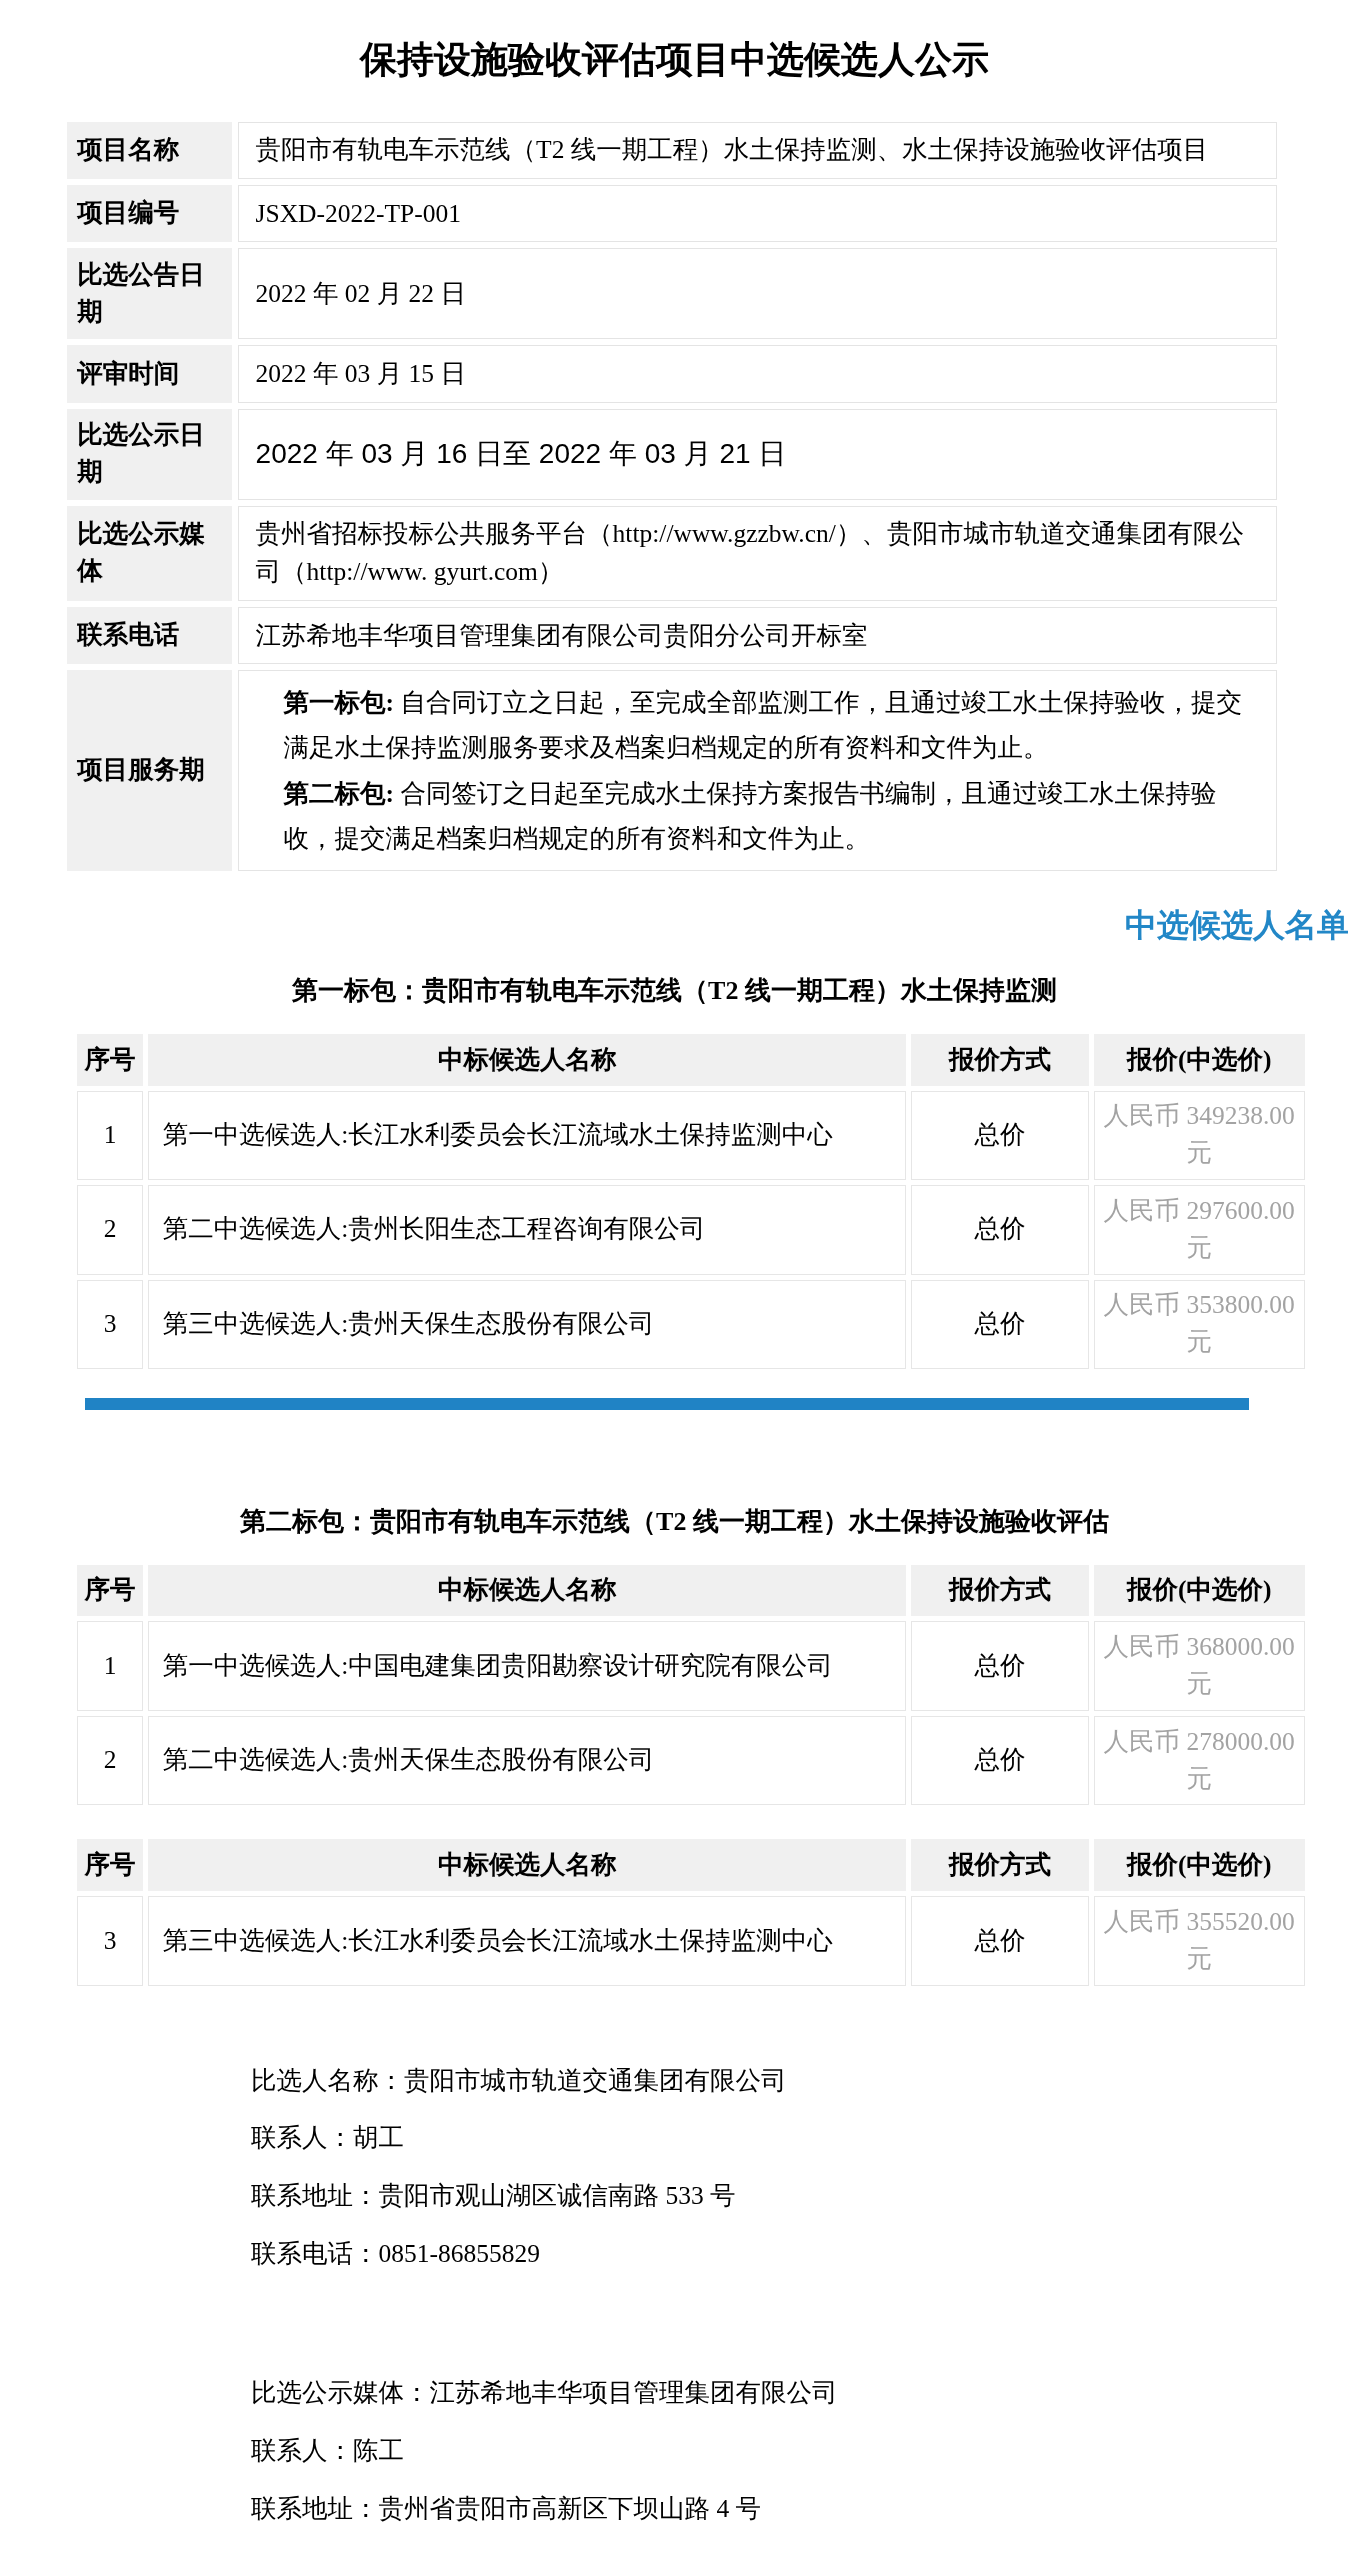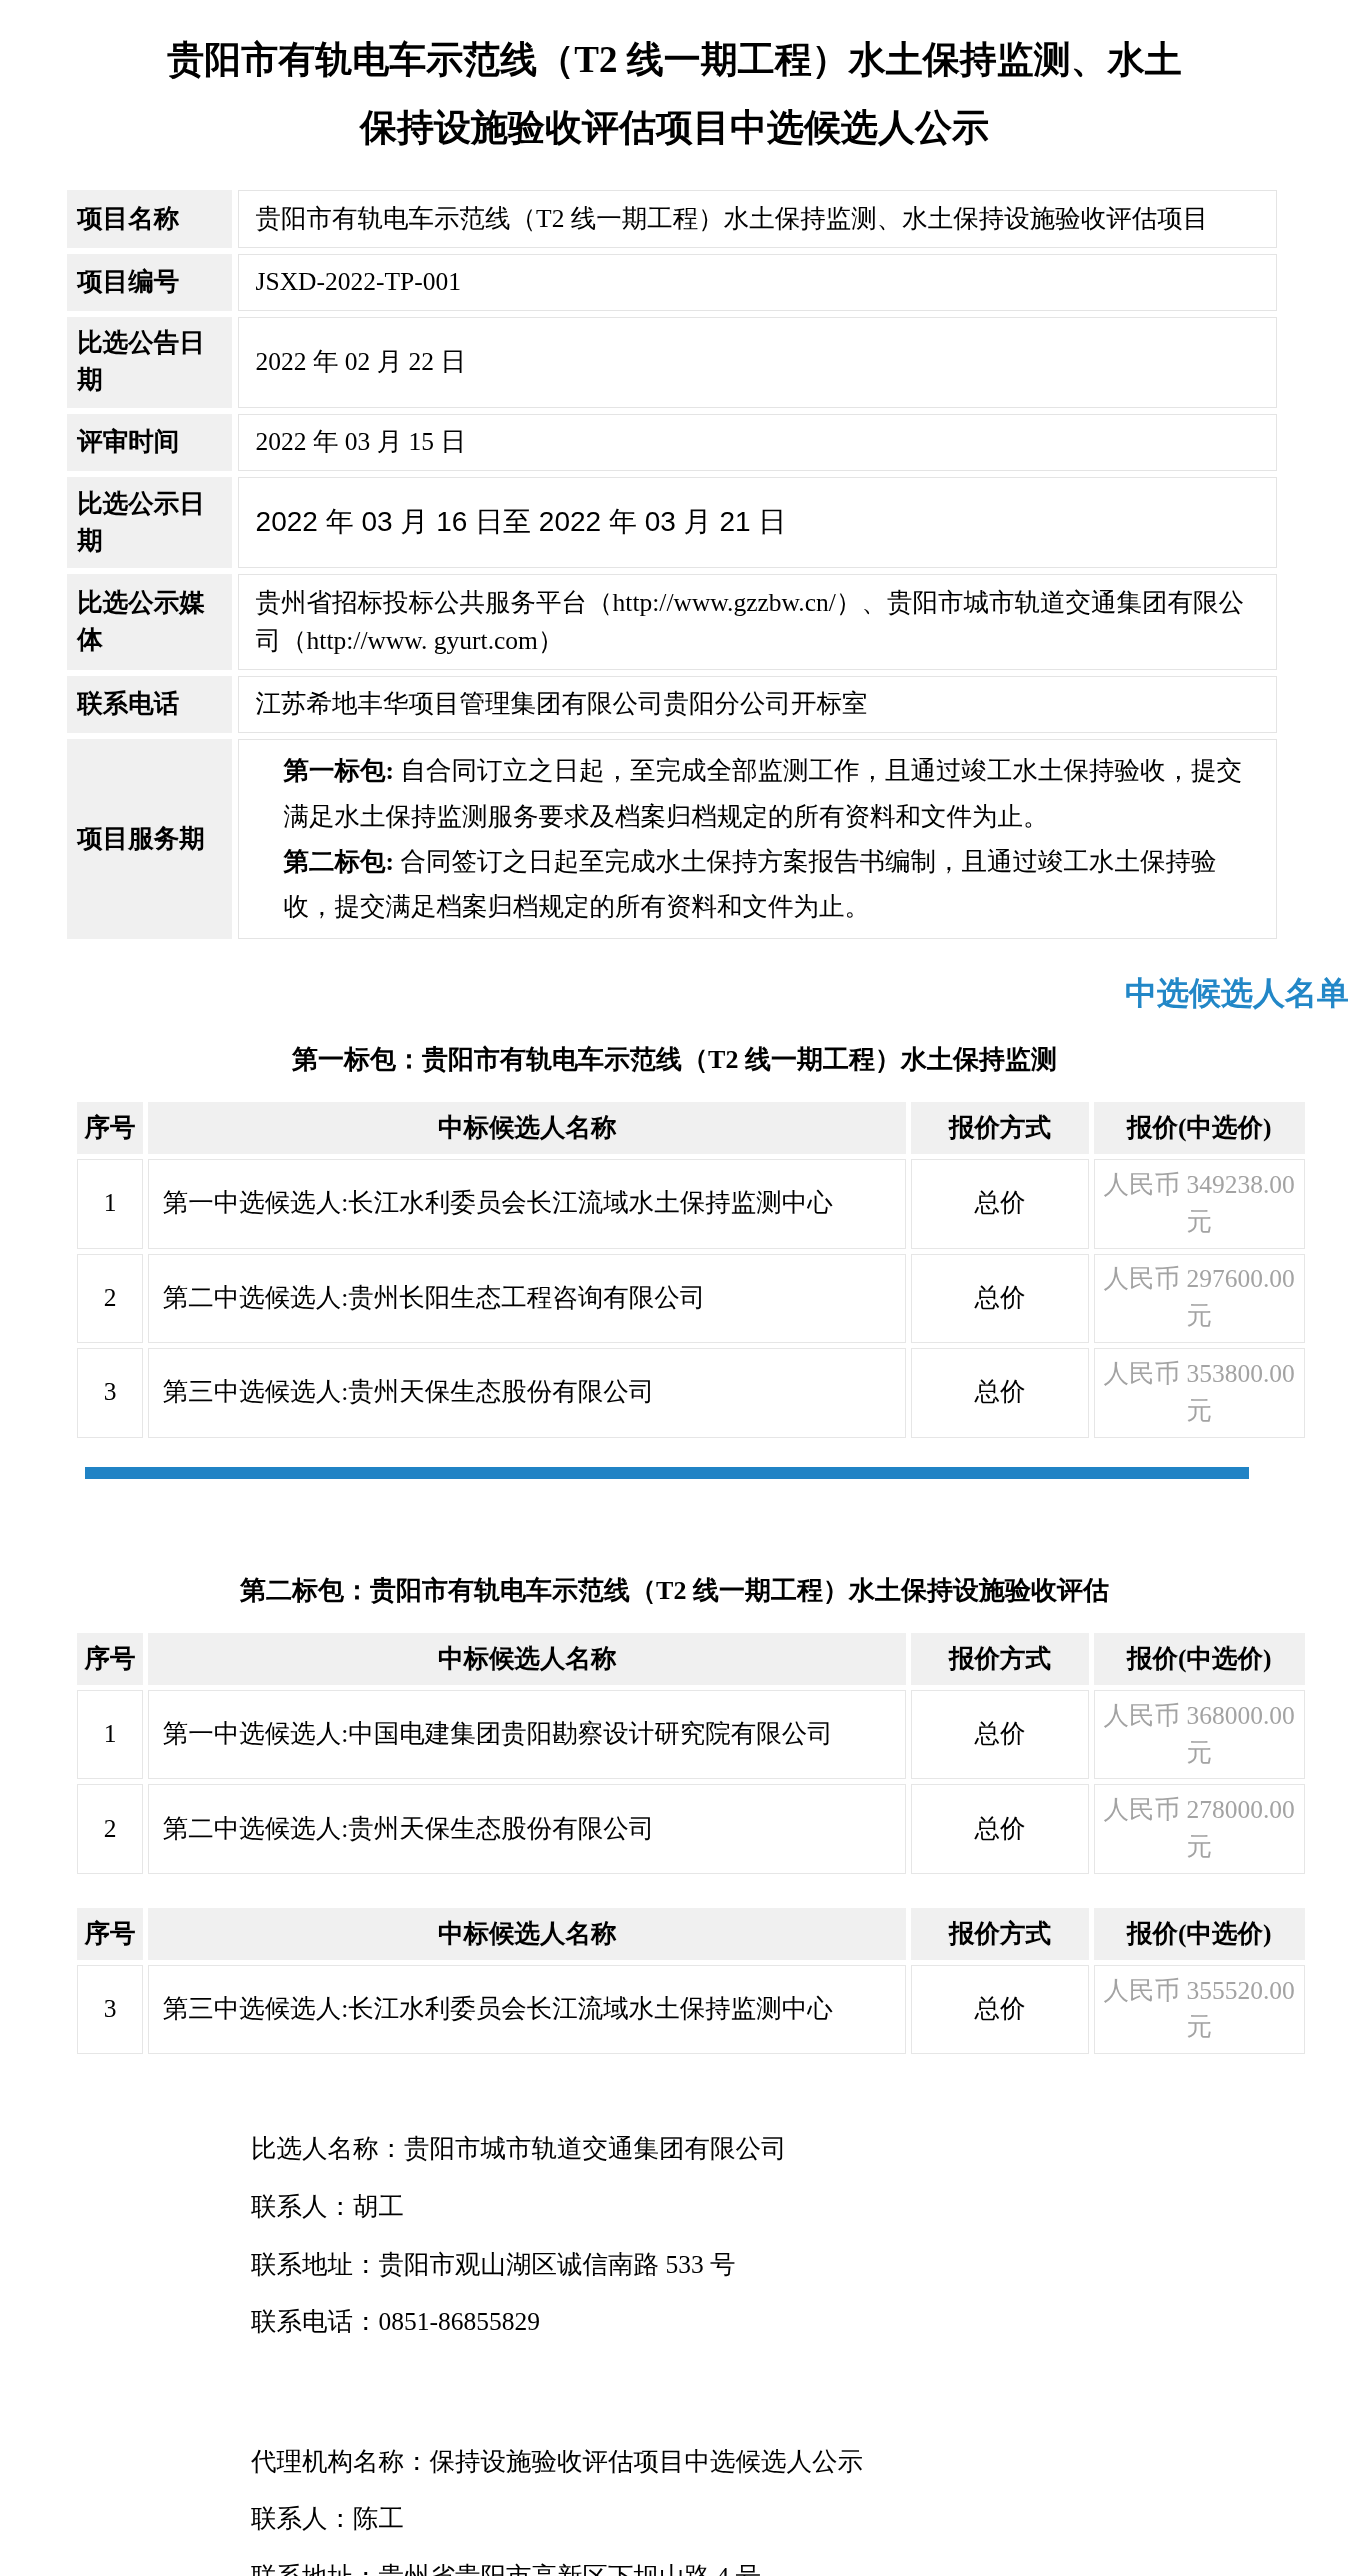"贵阳市有轨电车示范线（T2 线一期工程）水土保持监测、水土" span { html: <span>贵阳市有轨电车示范线（T2 线一期工程）水土保持监测、水土</span> -> none }
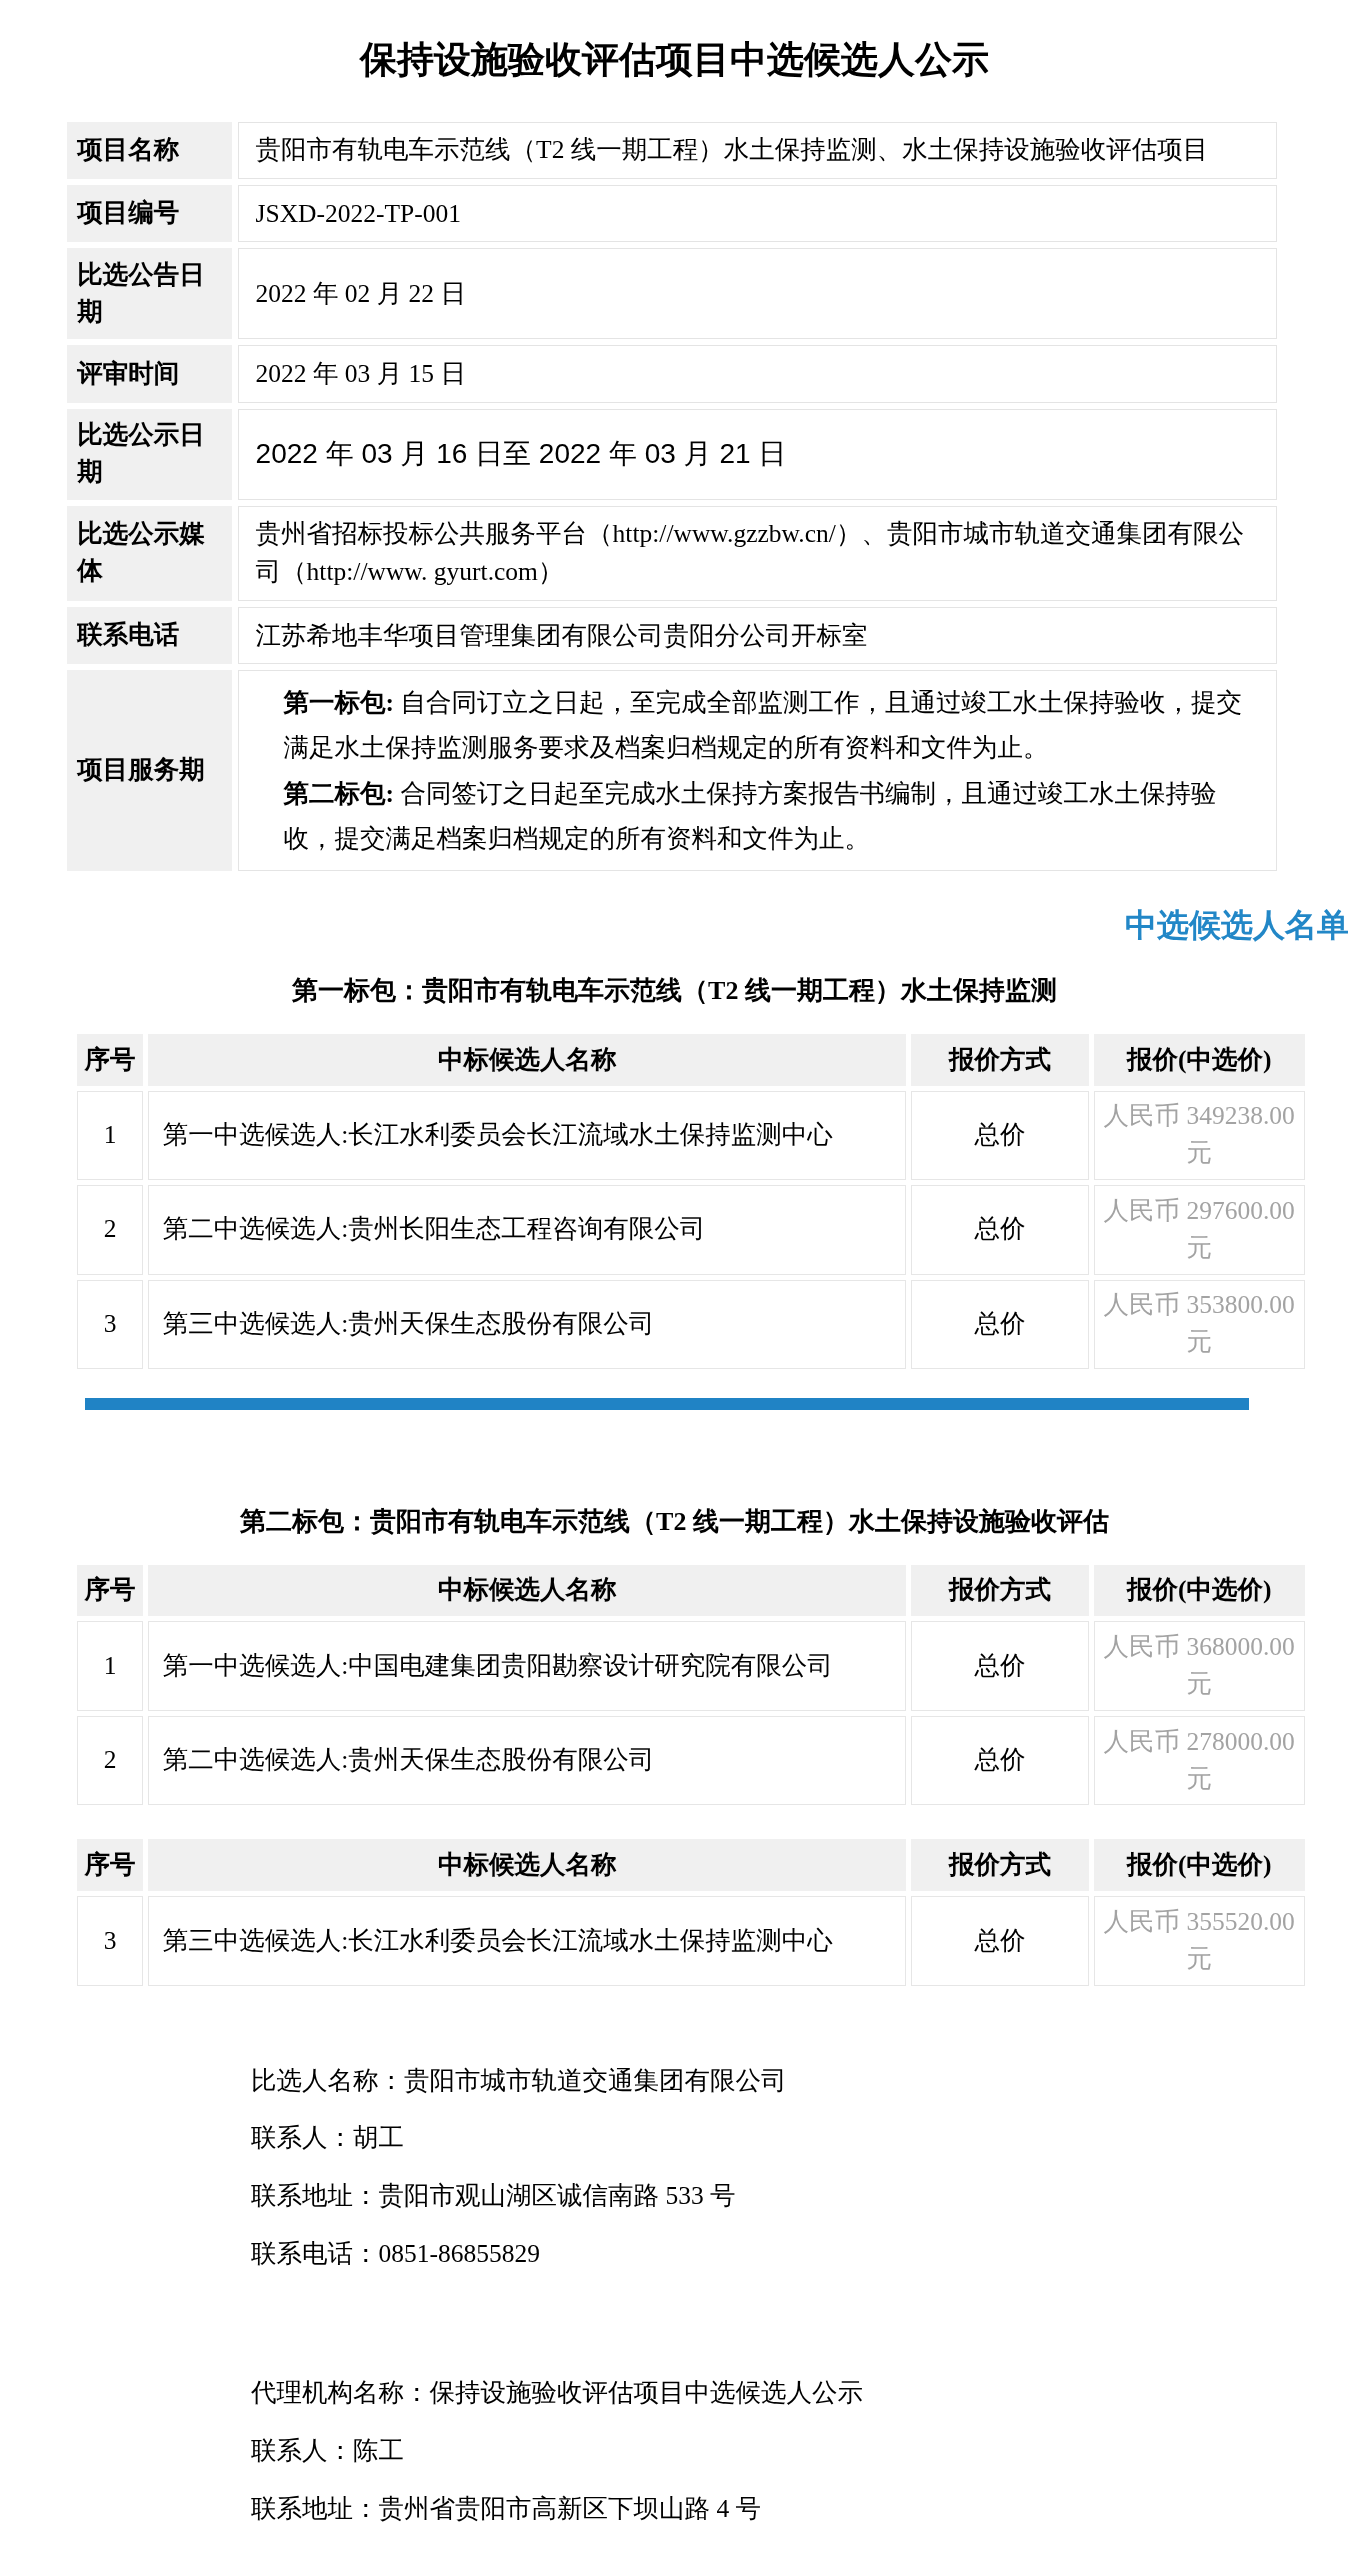"代理机构名称：保持设施验收评估项目中选候选人公示" div { text: 代理机构名称：保持设施验收评估项目中选候选人公示 -> 比选公示媒体：江苏希地丰华项目管理集团有限公司 }
